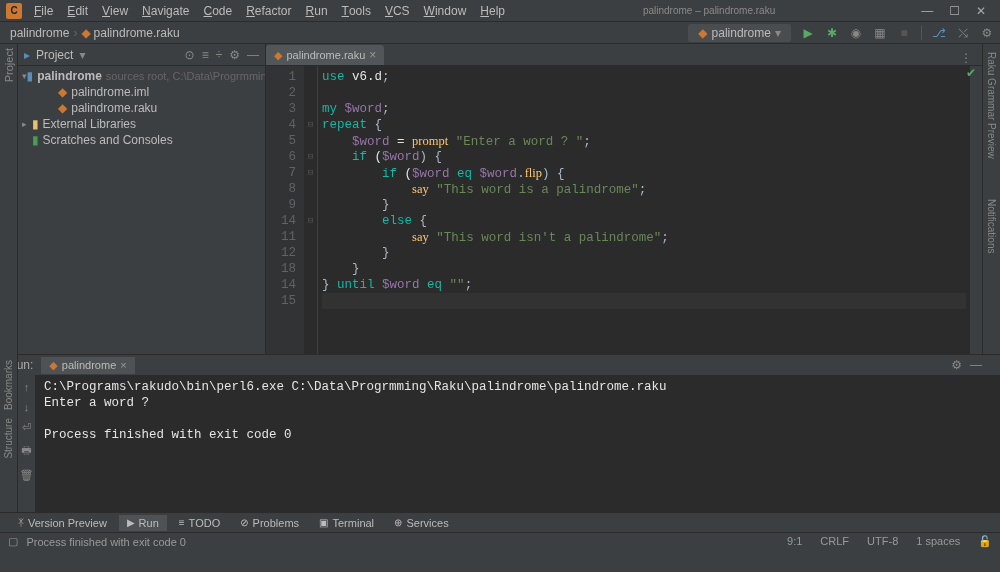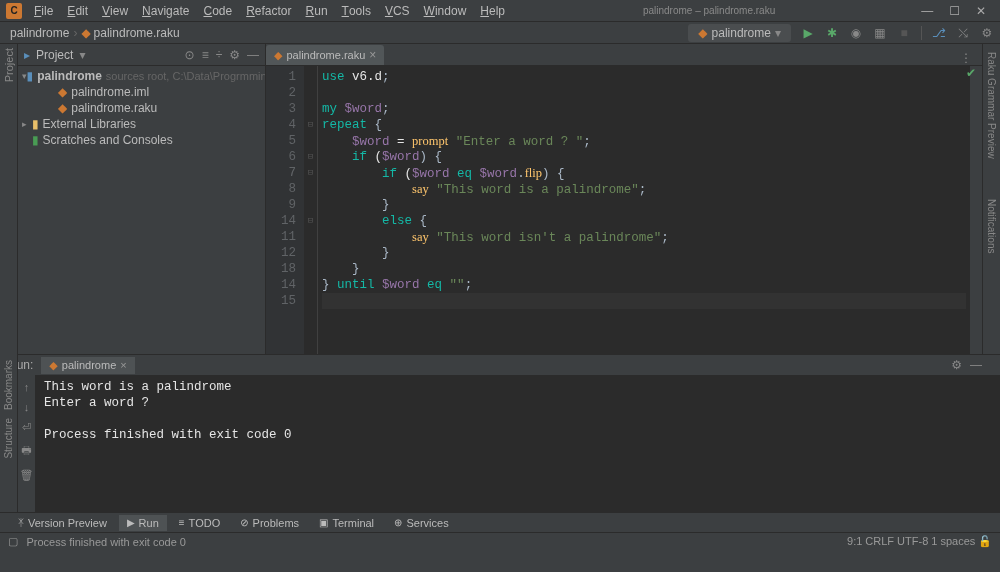"C:\Programs\rakudo\bin\perl6.exe" div.ln { html: none -> <div><span>C:\Programs\rakudo\bin\perl6.exe C:\Data\Progrmming\Raku\palindrome\palindrome.raku</span></div> }
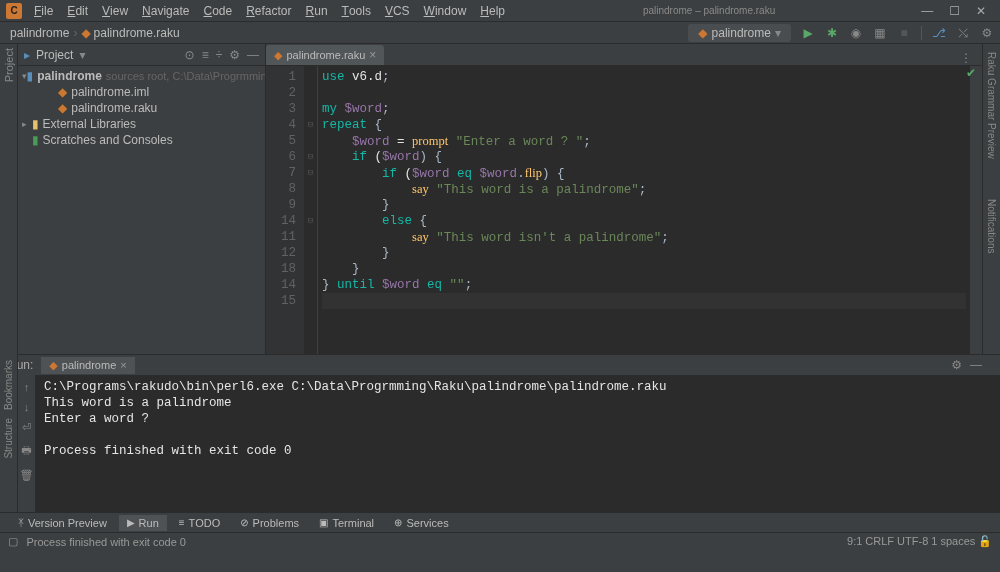"This word is a palindrome" div.ln { html: <div><span>This word is a palindrome</span></div> -> none }
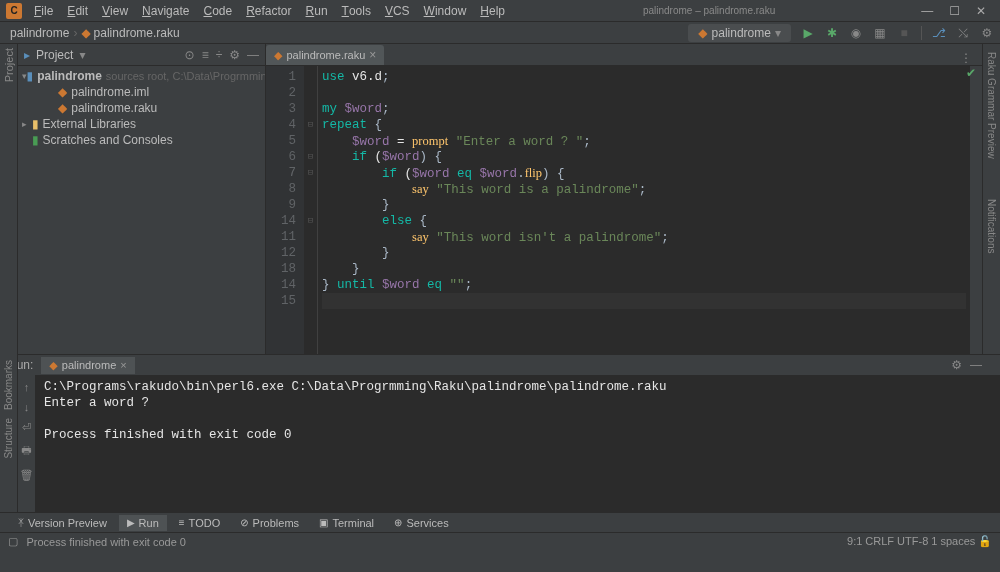"9:1" .statusbar .right { gap: 3px -> 18px }
